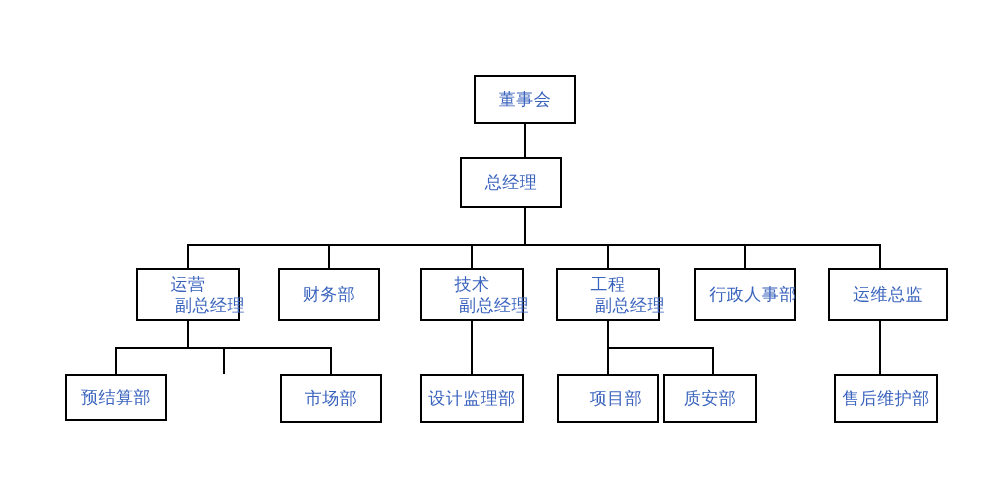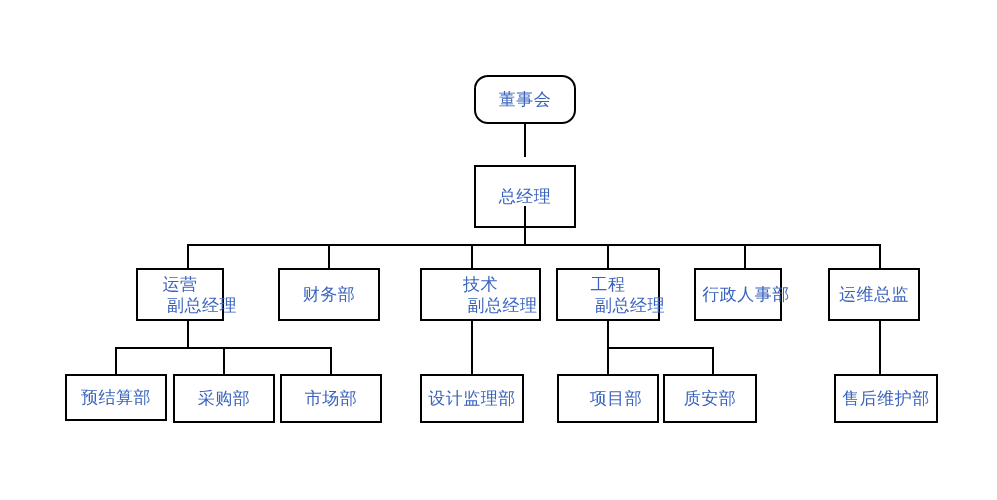"董事会" div.node { border-radius: 14px -> none }
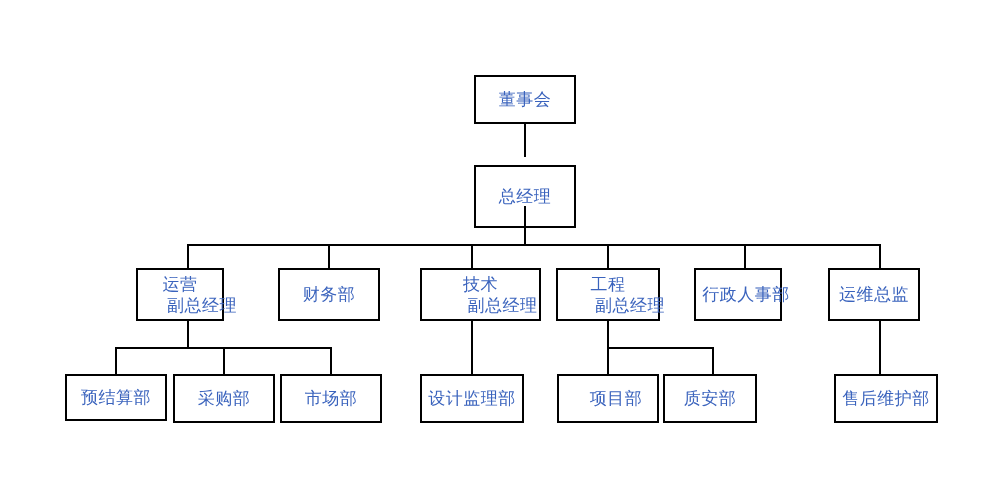"总经理" div.node { height: 63px -> 51px; left: 474px -> 460px; margin-top: 8px -> none }
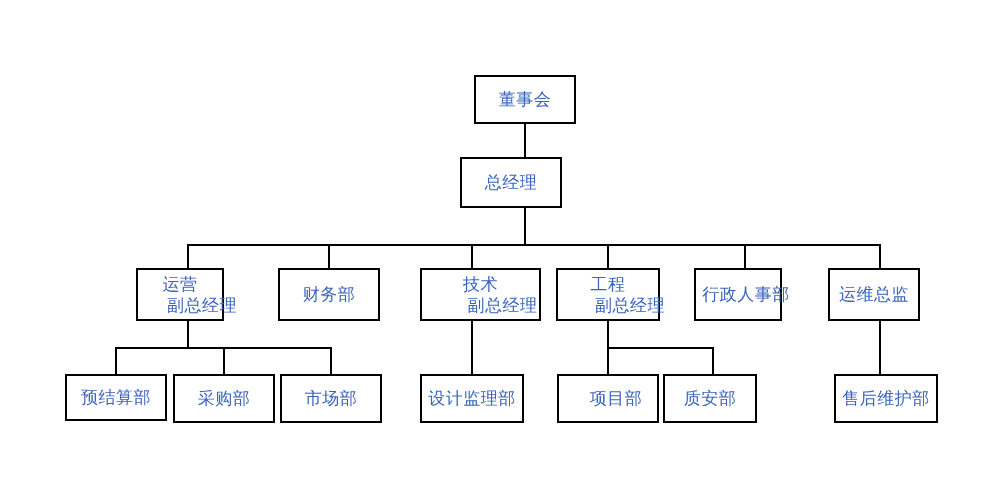"运营" div.node { width: 88px -> 104px }
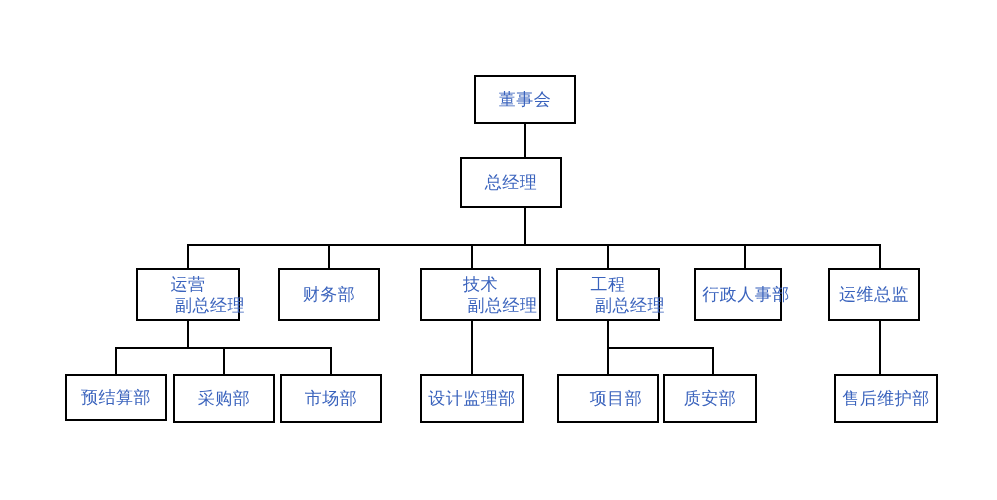"技术" div.node { width: 121px -> 104px }
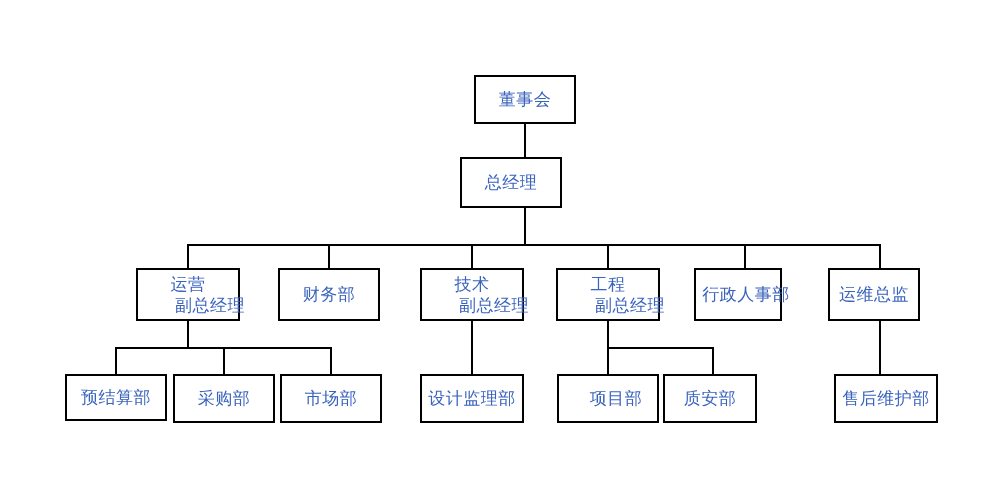"行政人事部" div.node { width: 88px -> 102px }
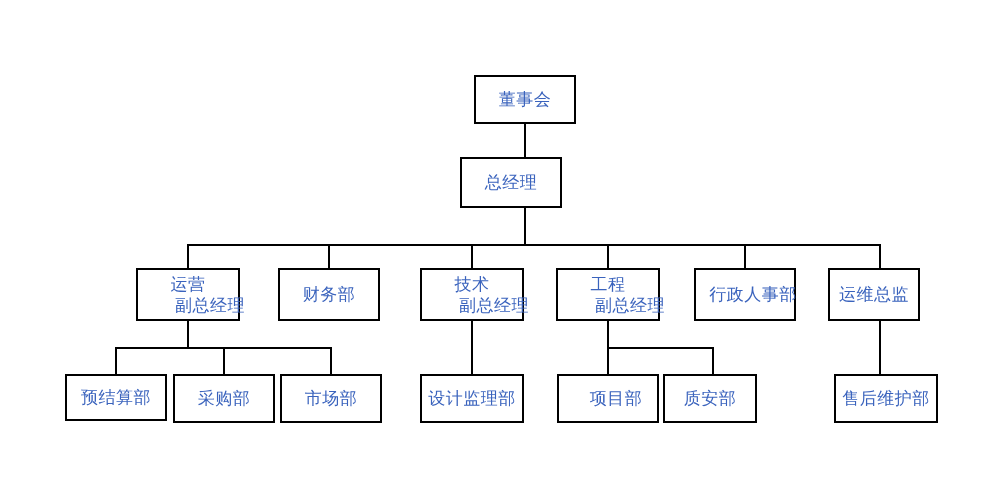"运维总监" div.node { width: 92px -> 120px }
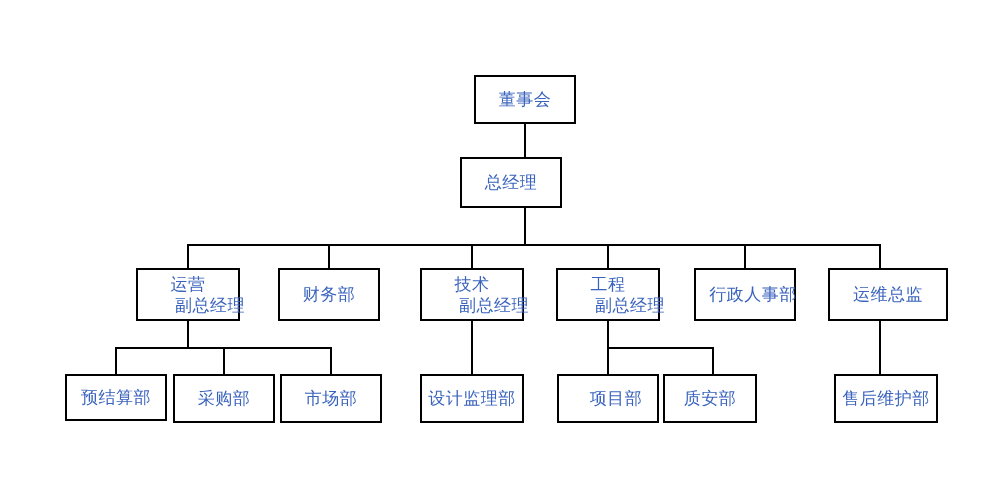"采购部" div.node { html: <div> <span>采购部</span> </div> -> none }
